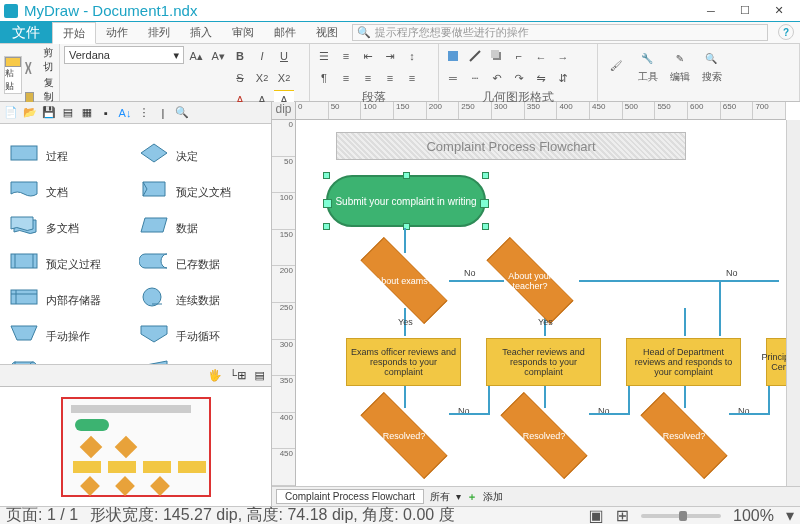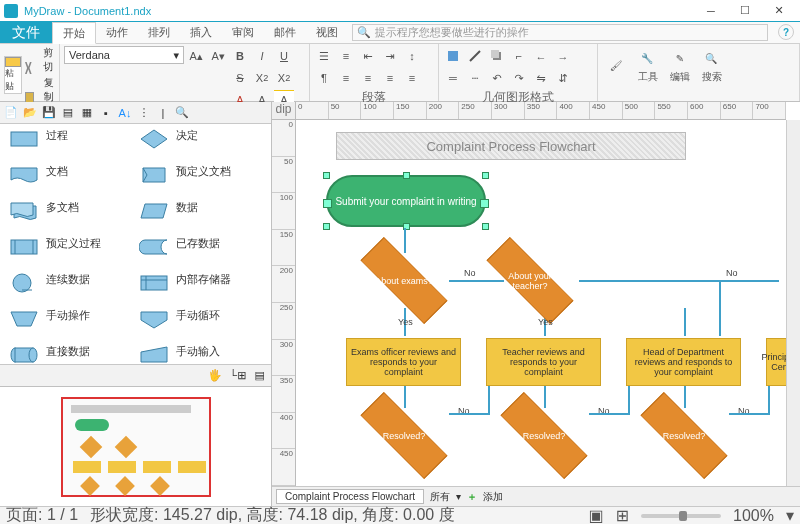"MyDraw - Document1.ndx" .titlebar .title { font-size: 11px -> 15px }
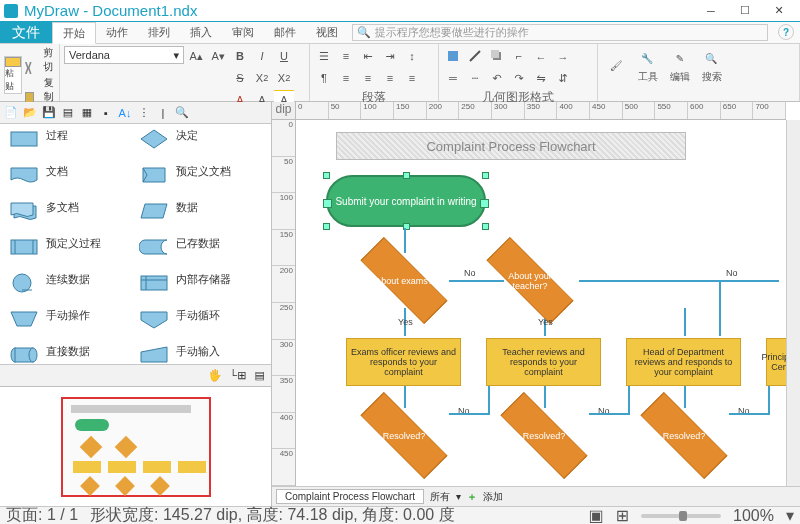"过程" .shapecell { align-items: flex-start -> flex-end }
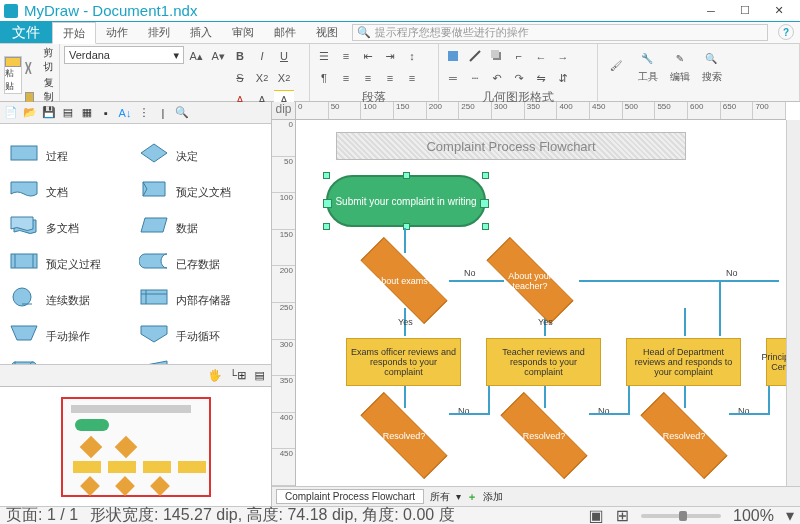"连续数据" div.shapecell { order: before "内部存储器" -> after "内部存储器" }
